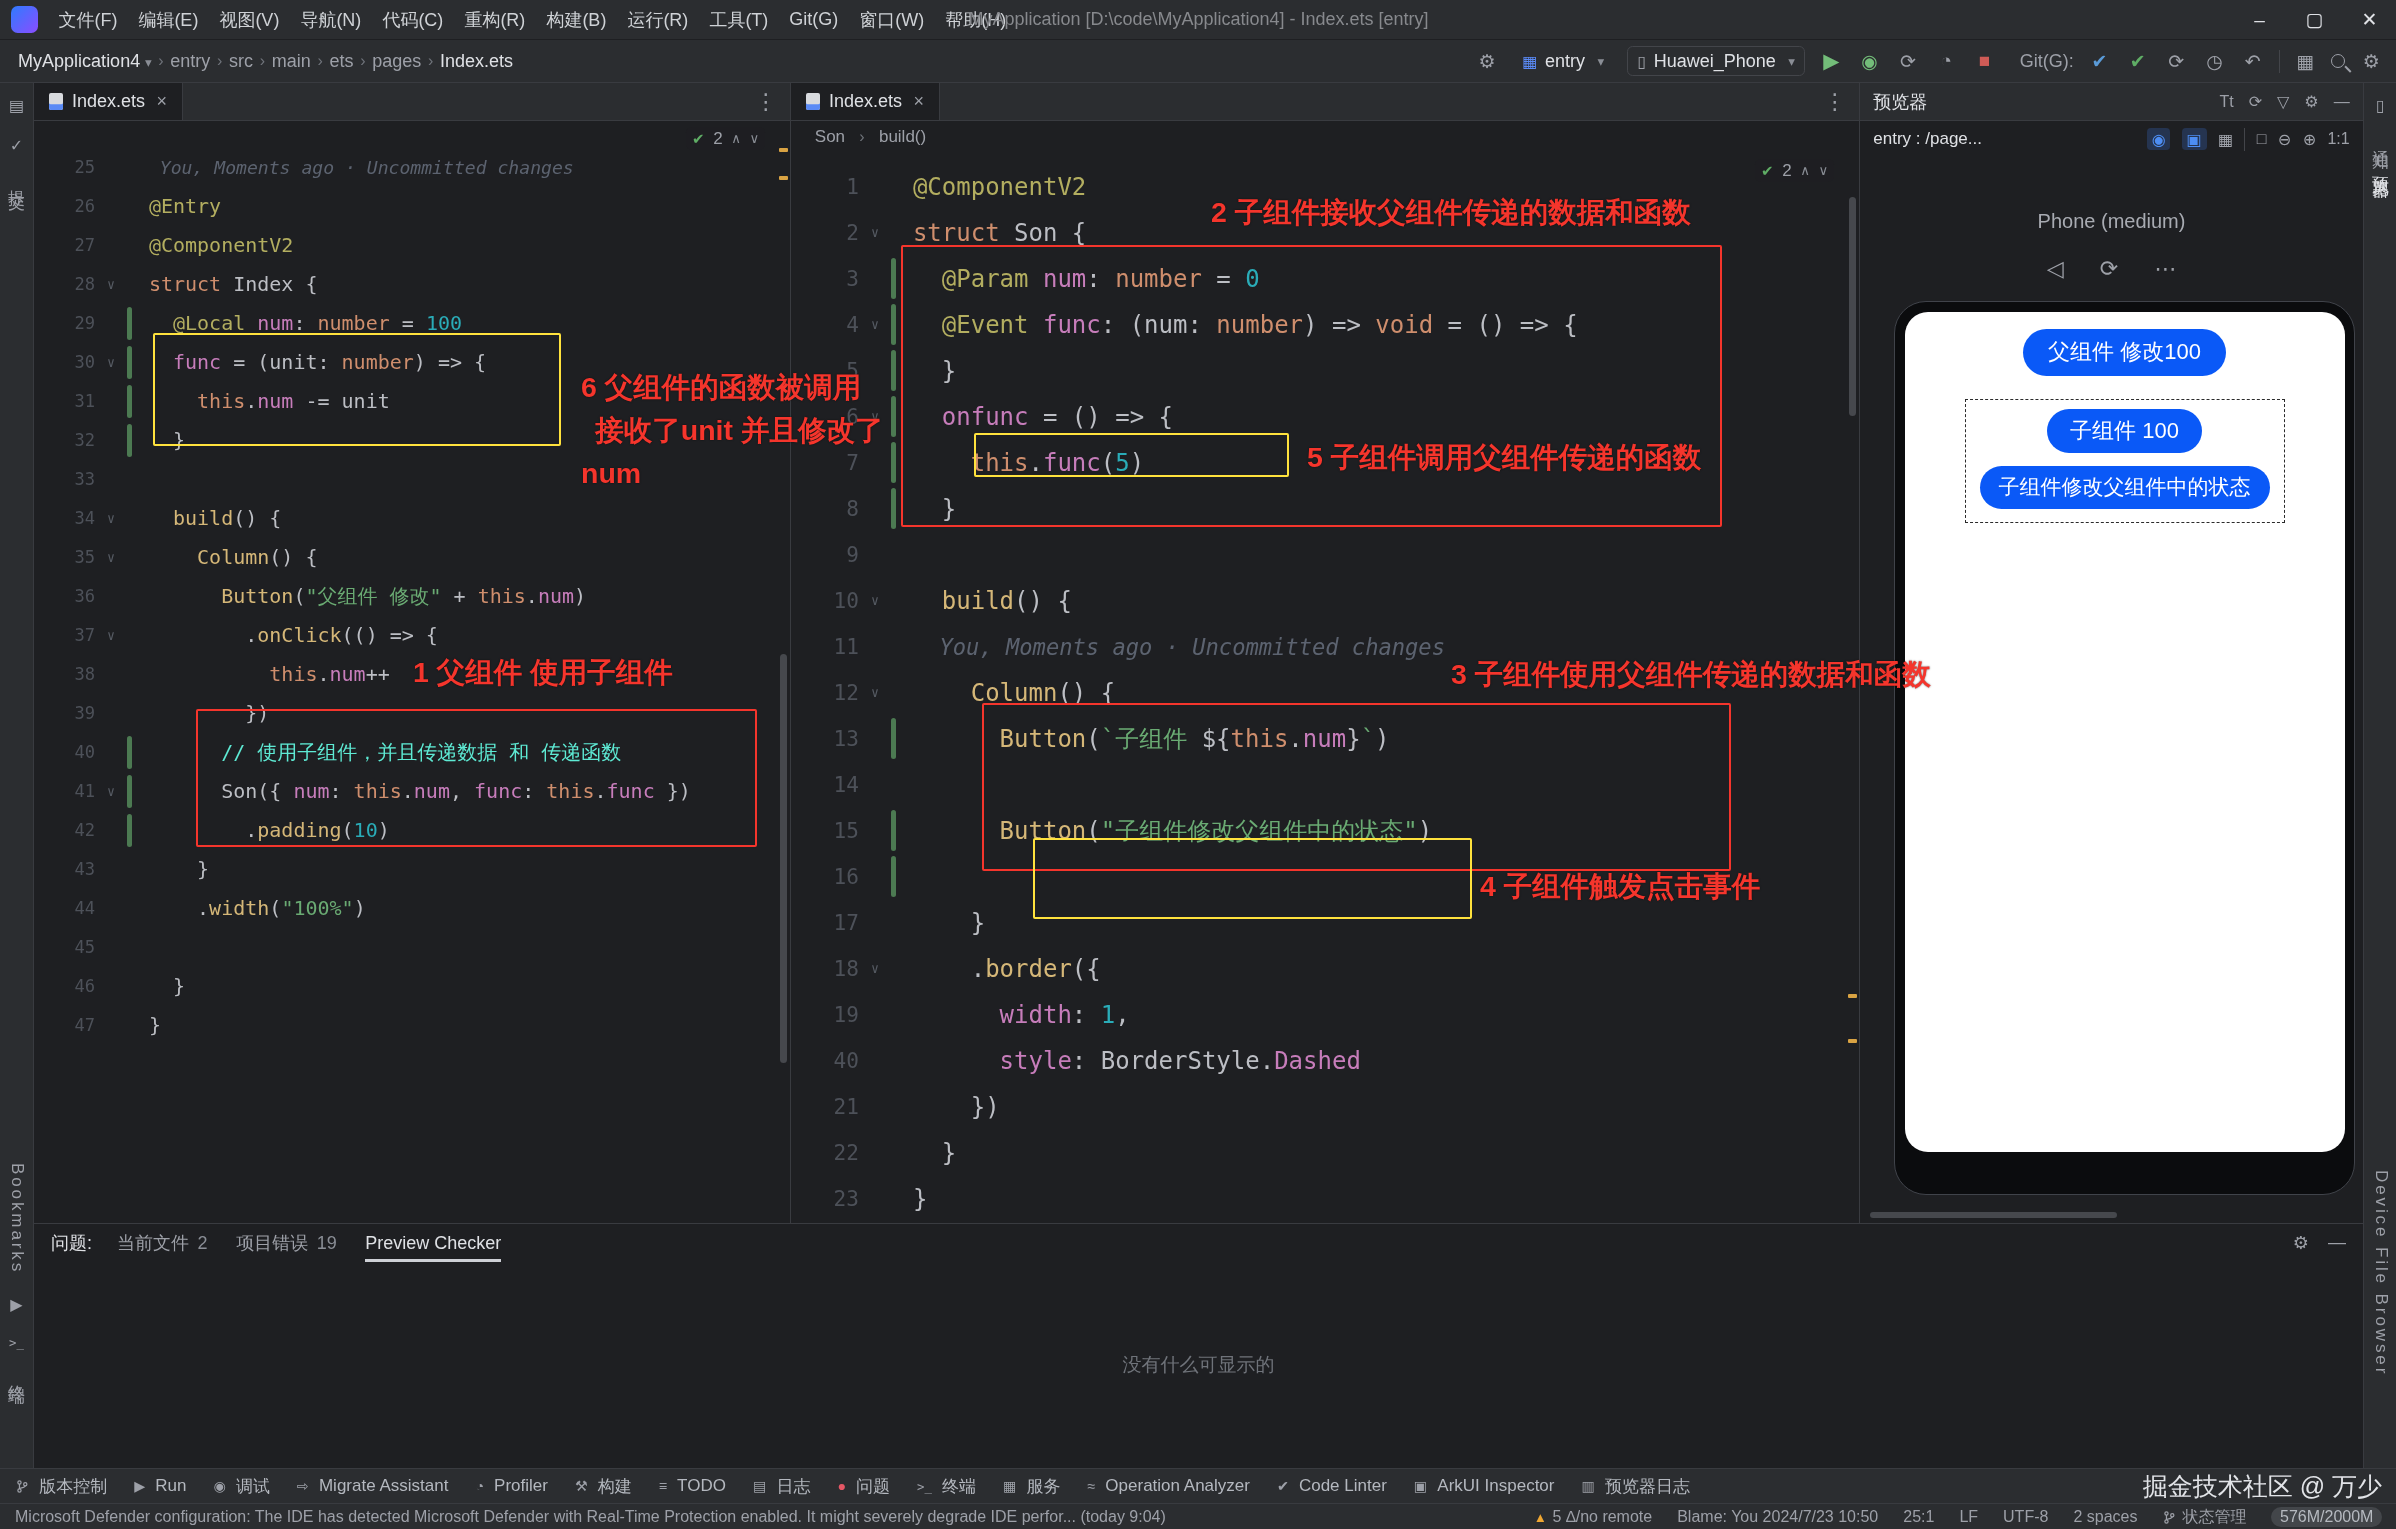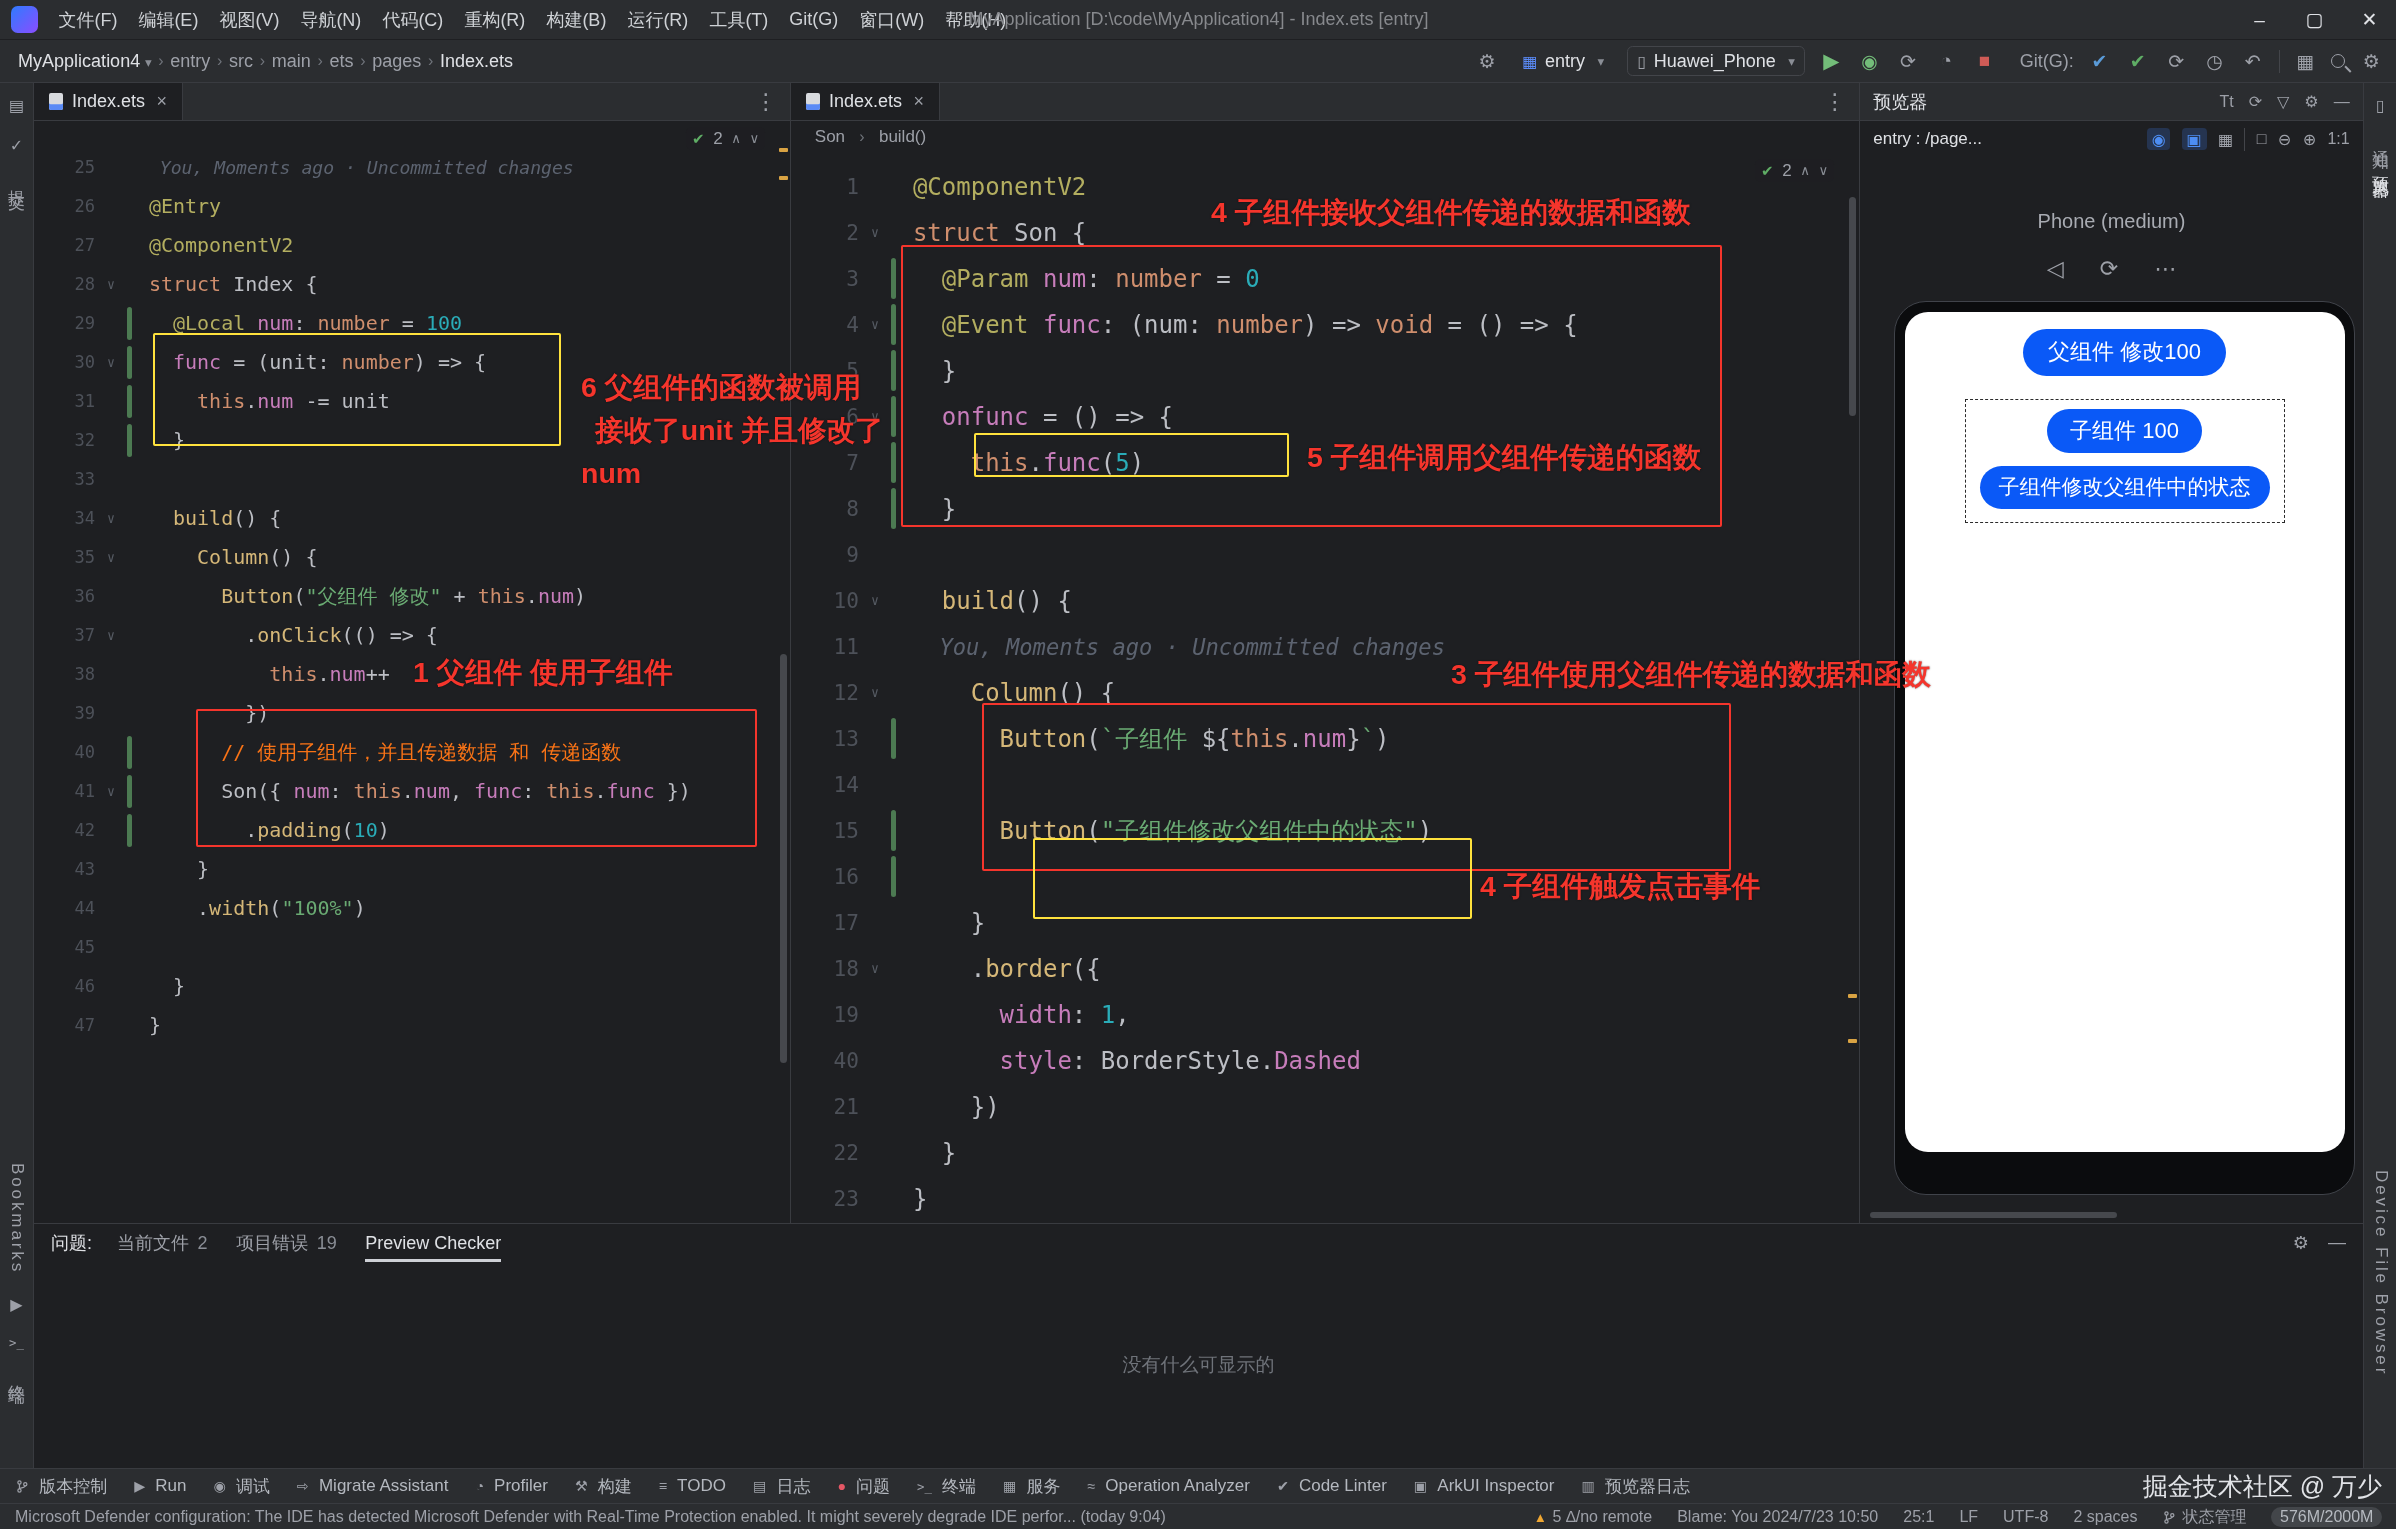"4 子组件接收父组件传递的数据和函数" div.ann-text { text: 4 -> 2 }
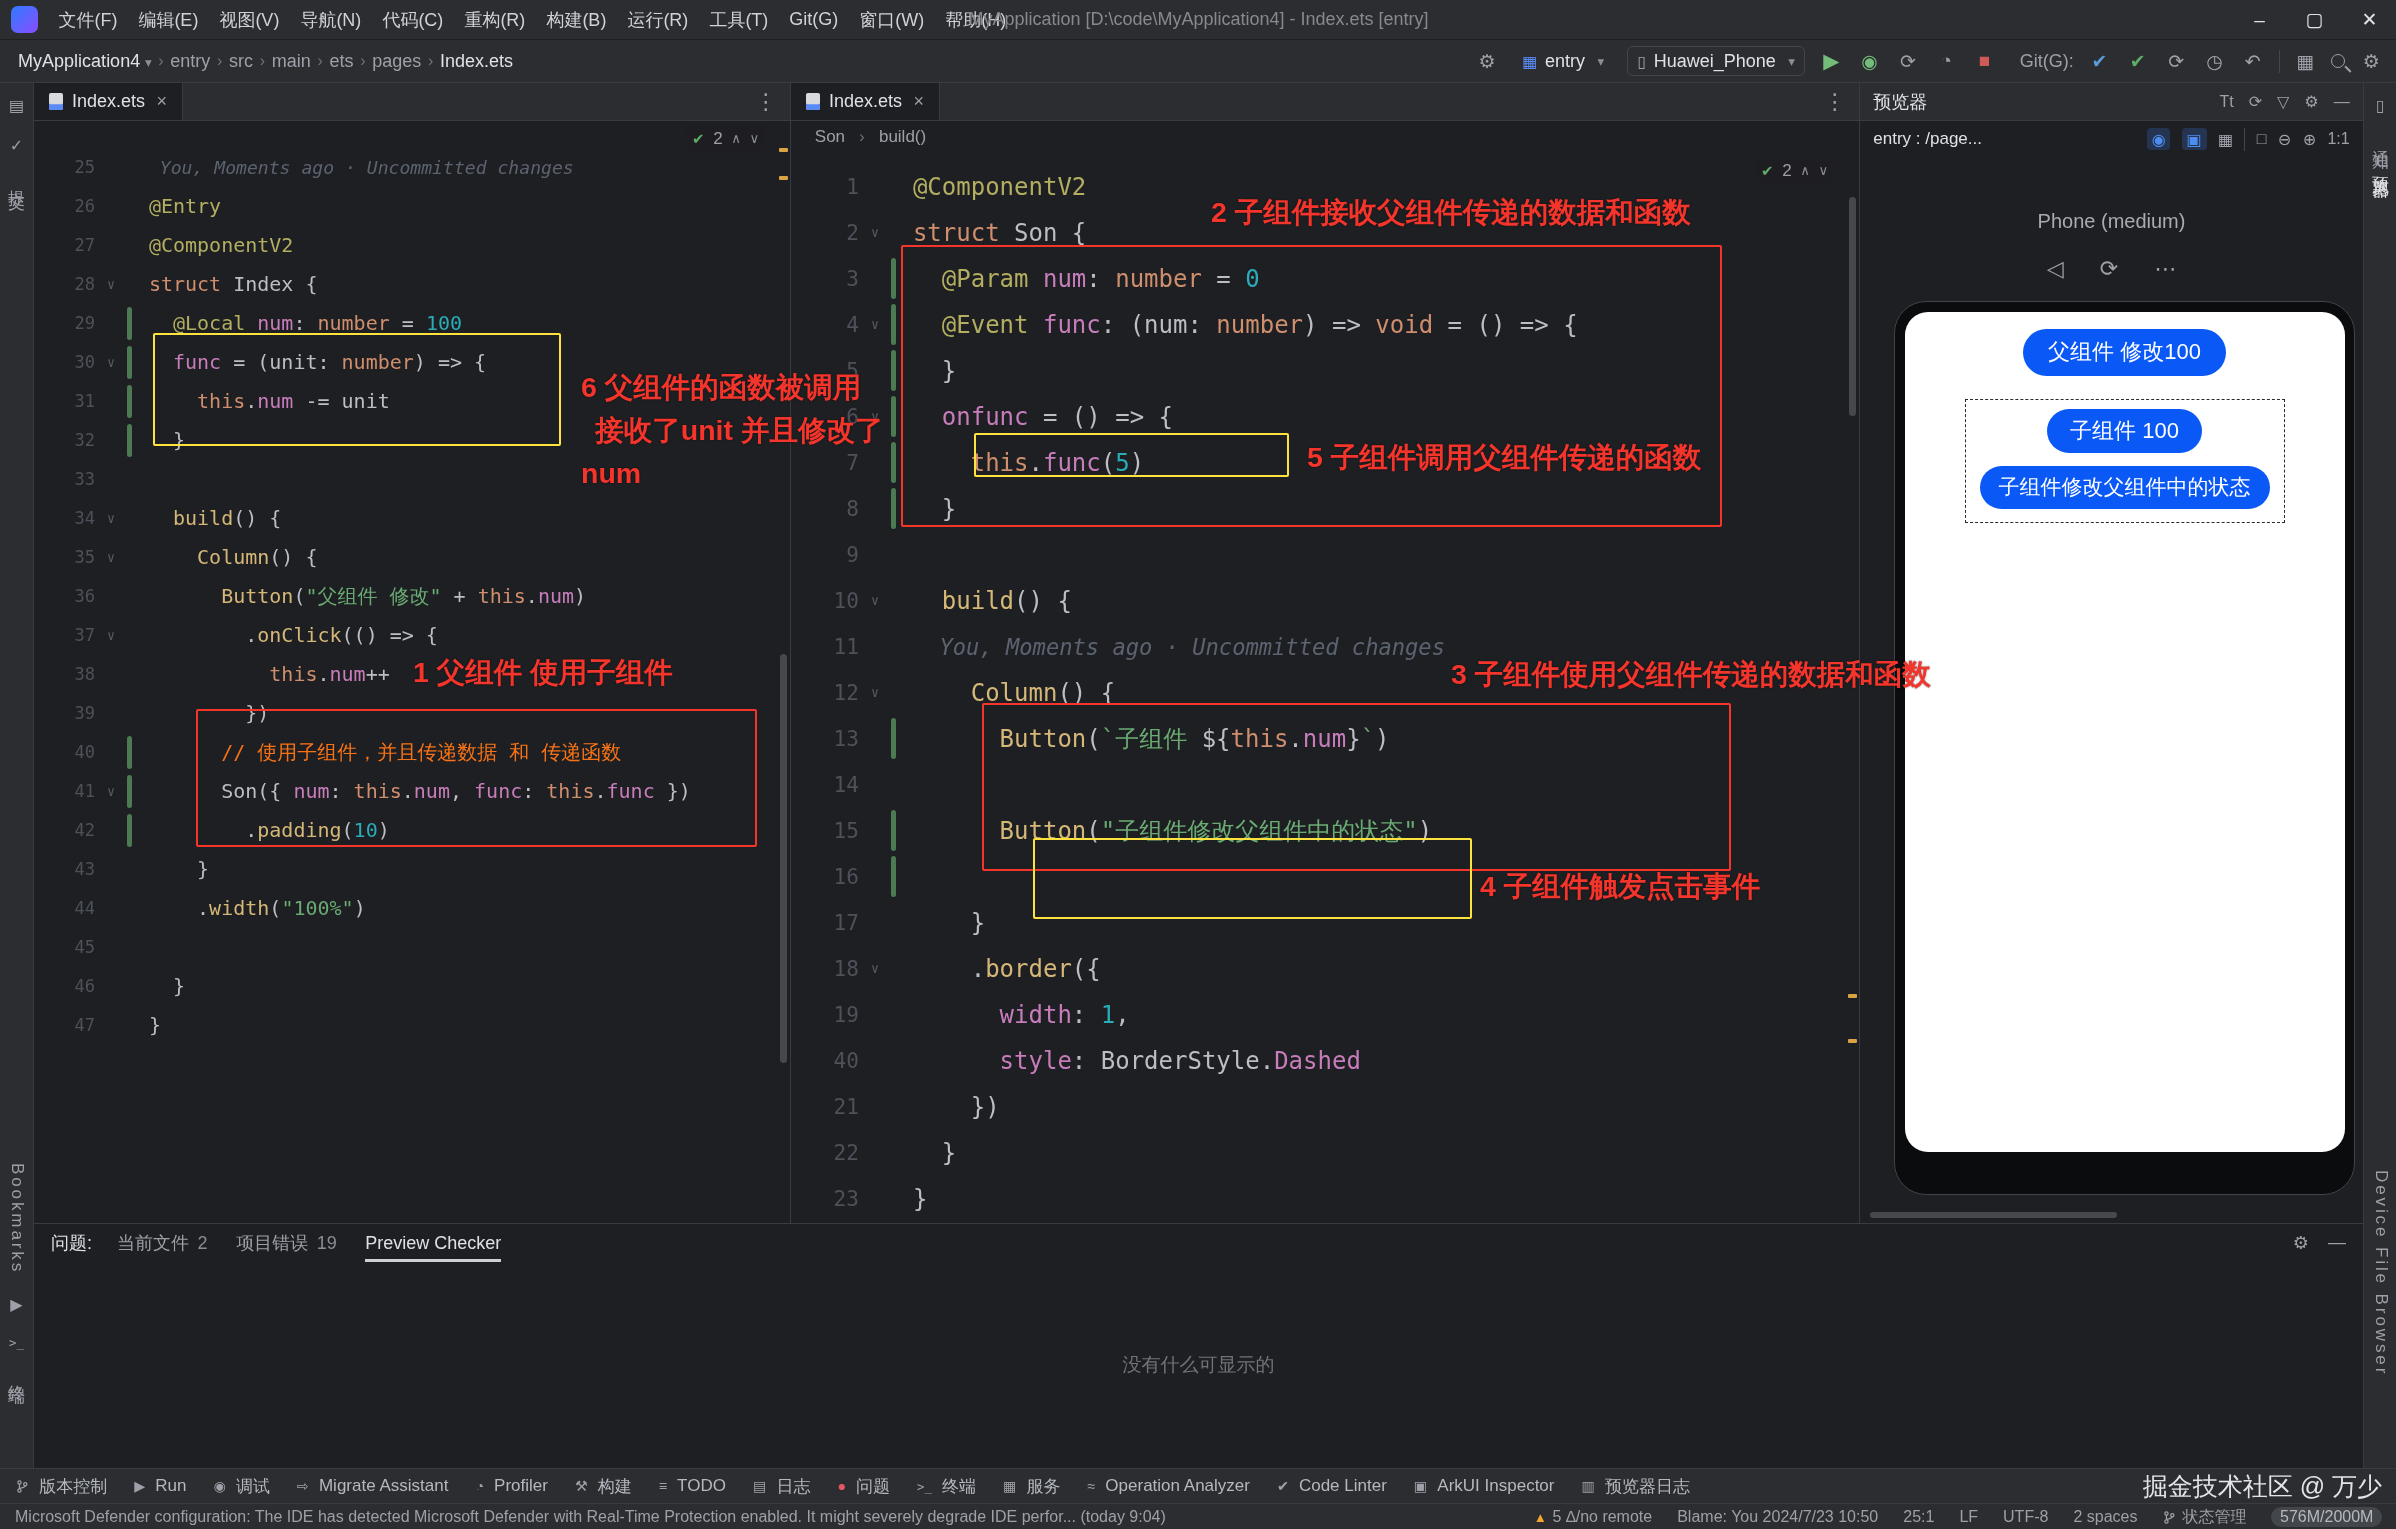"// 使用子组件，并且传递数据 和 传递函数" .tk-c { color: #f97316 -> #5eead4 }
